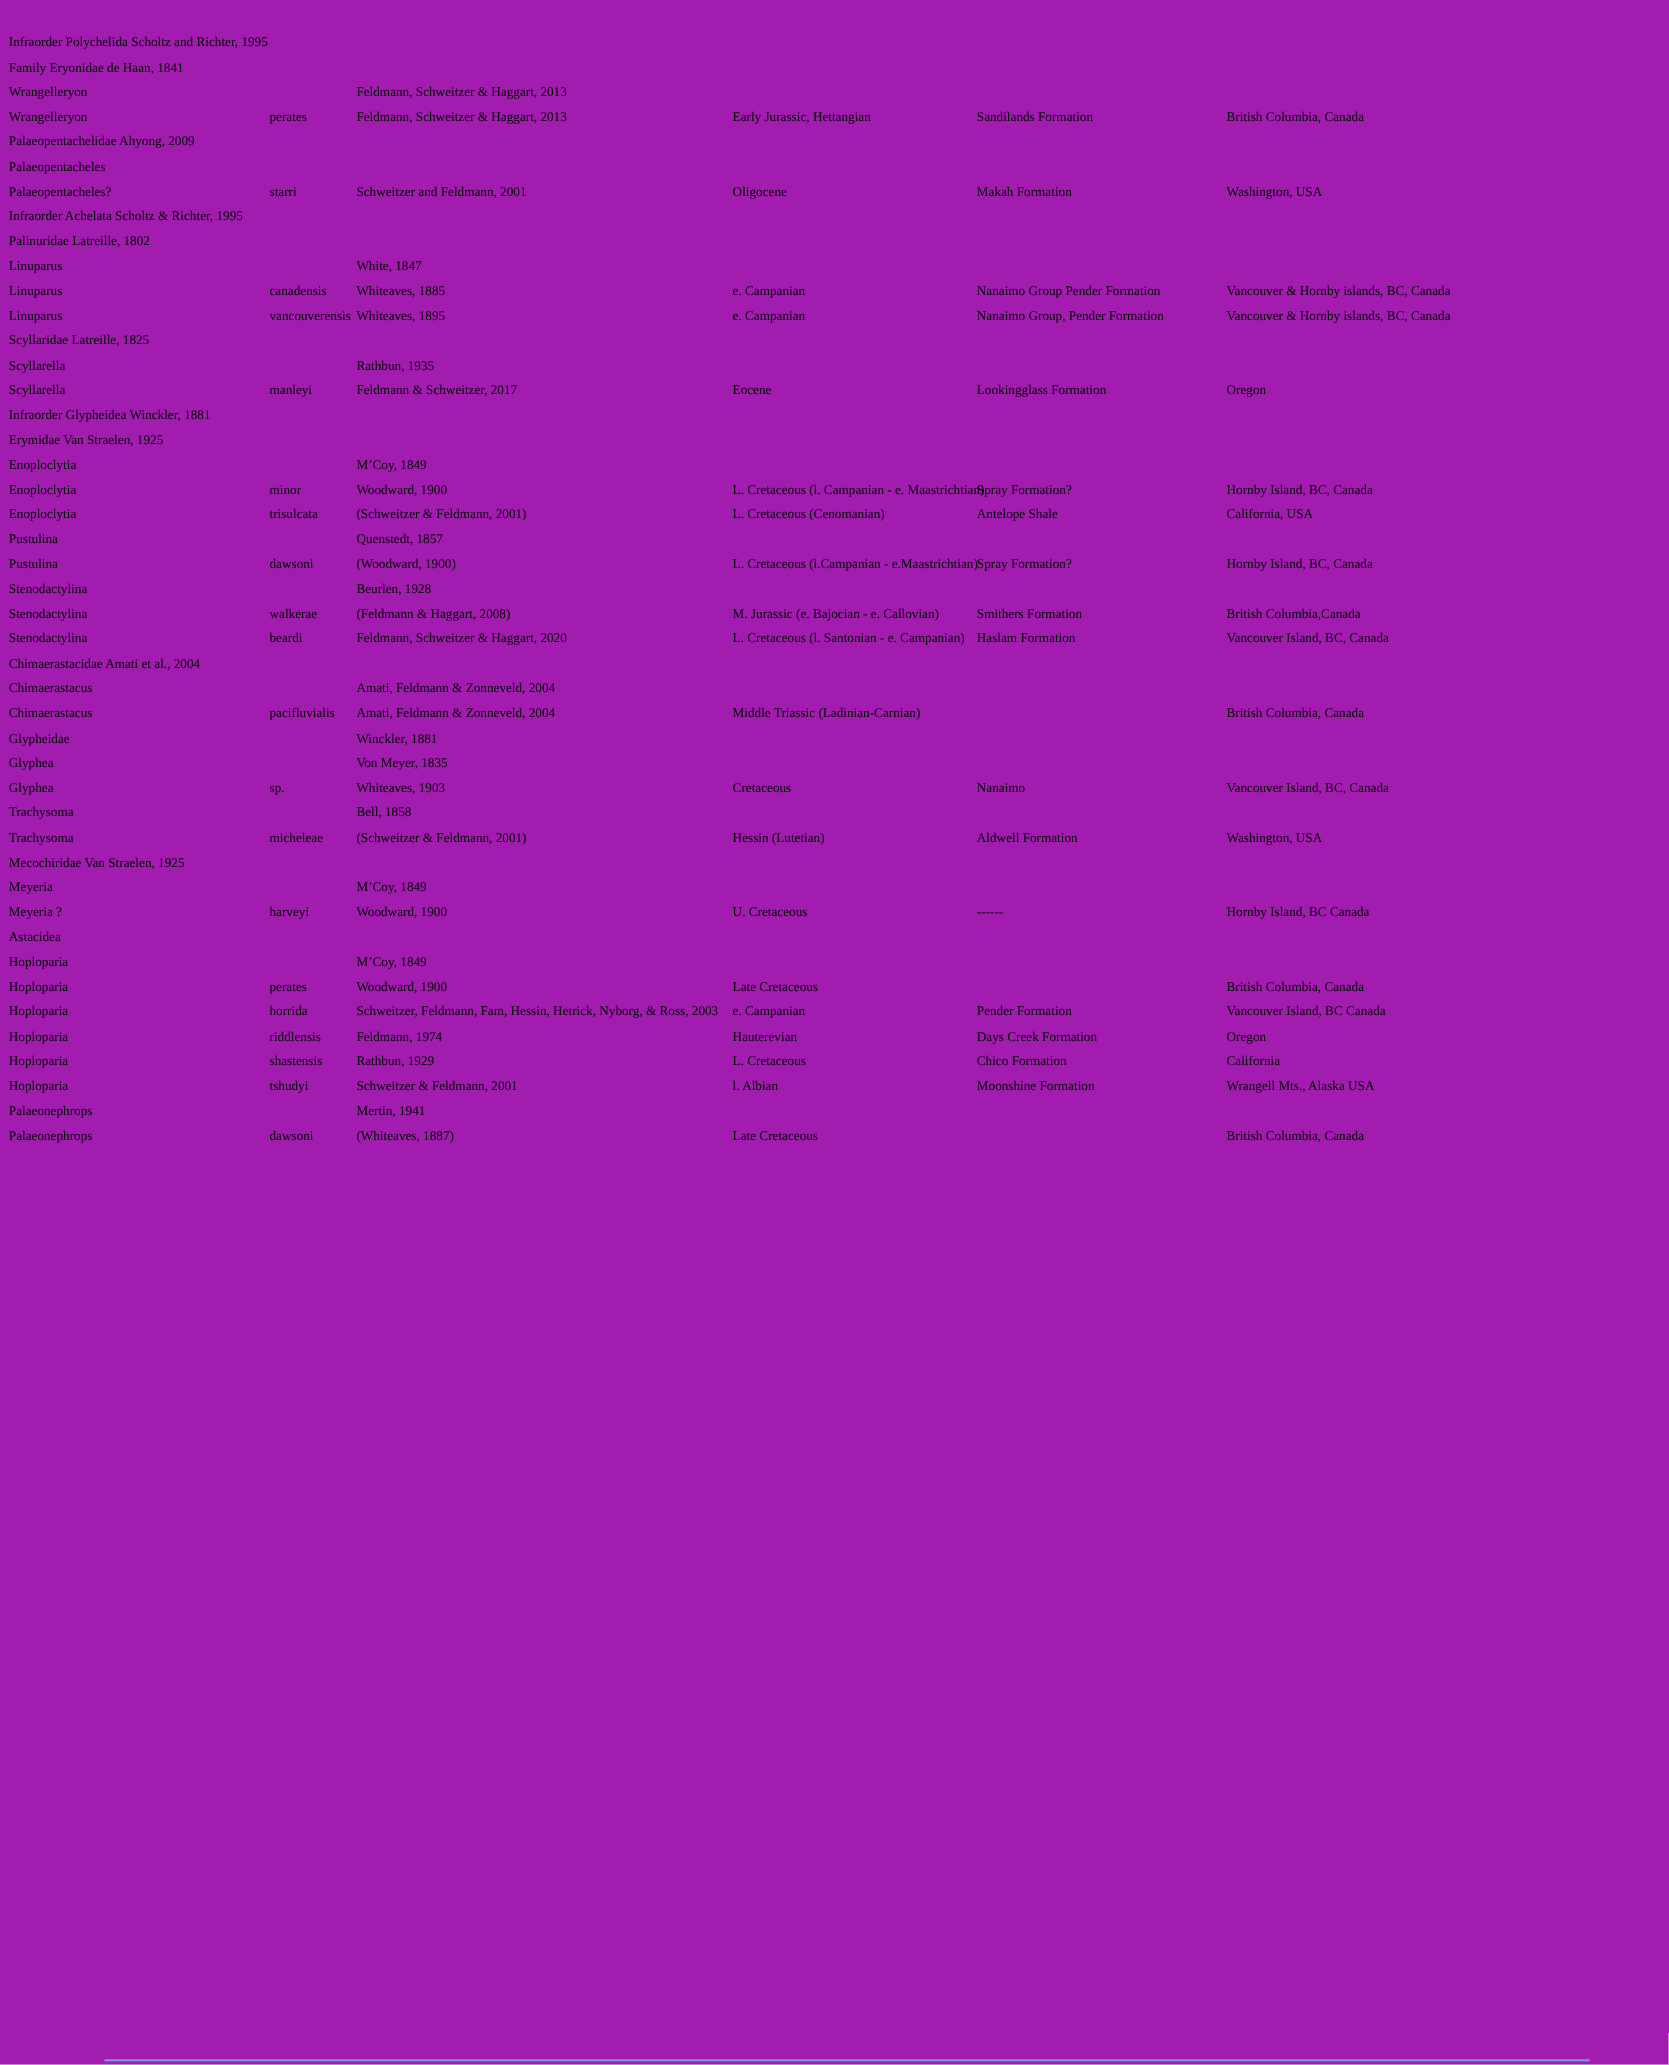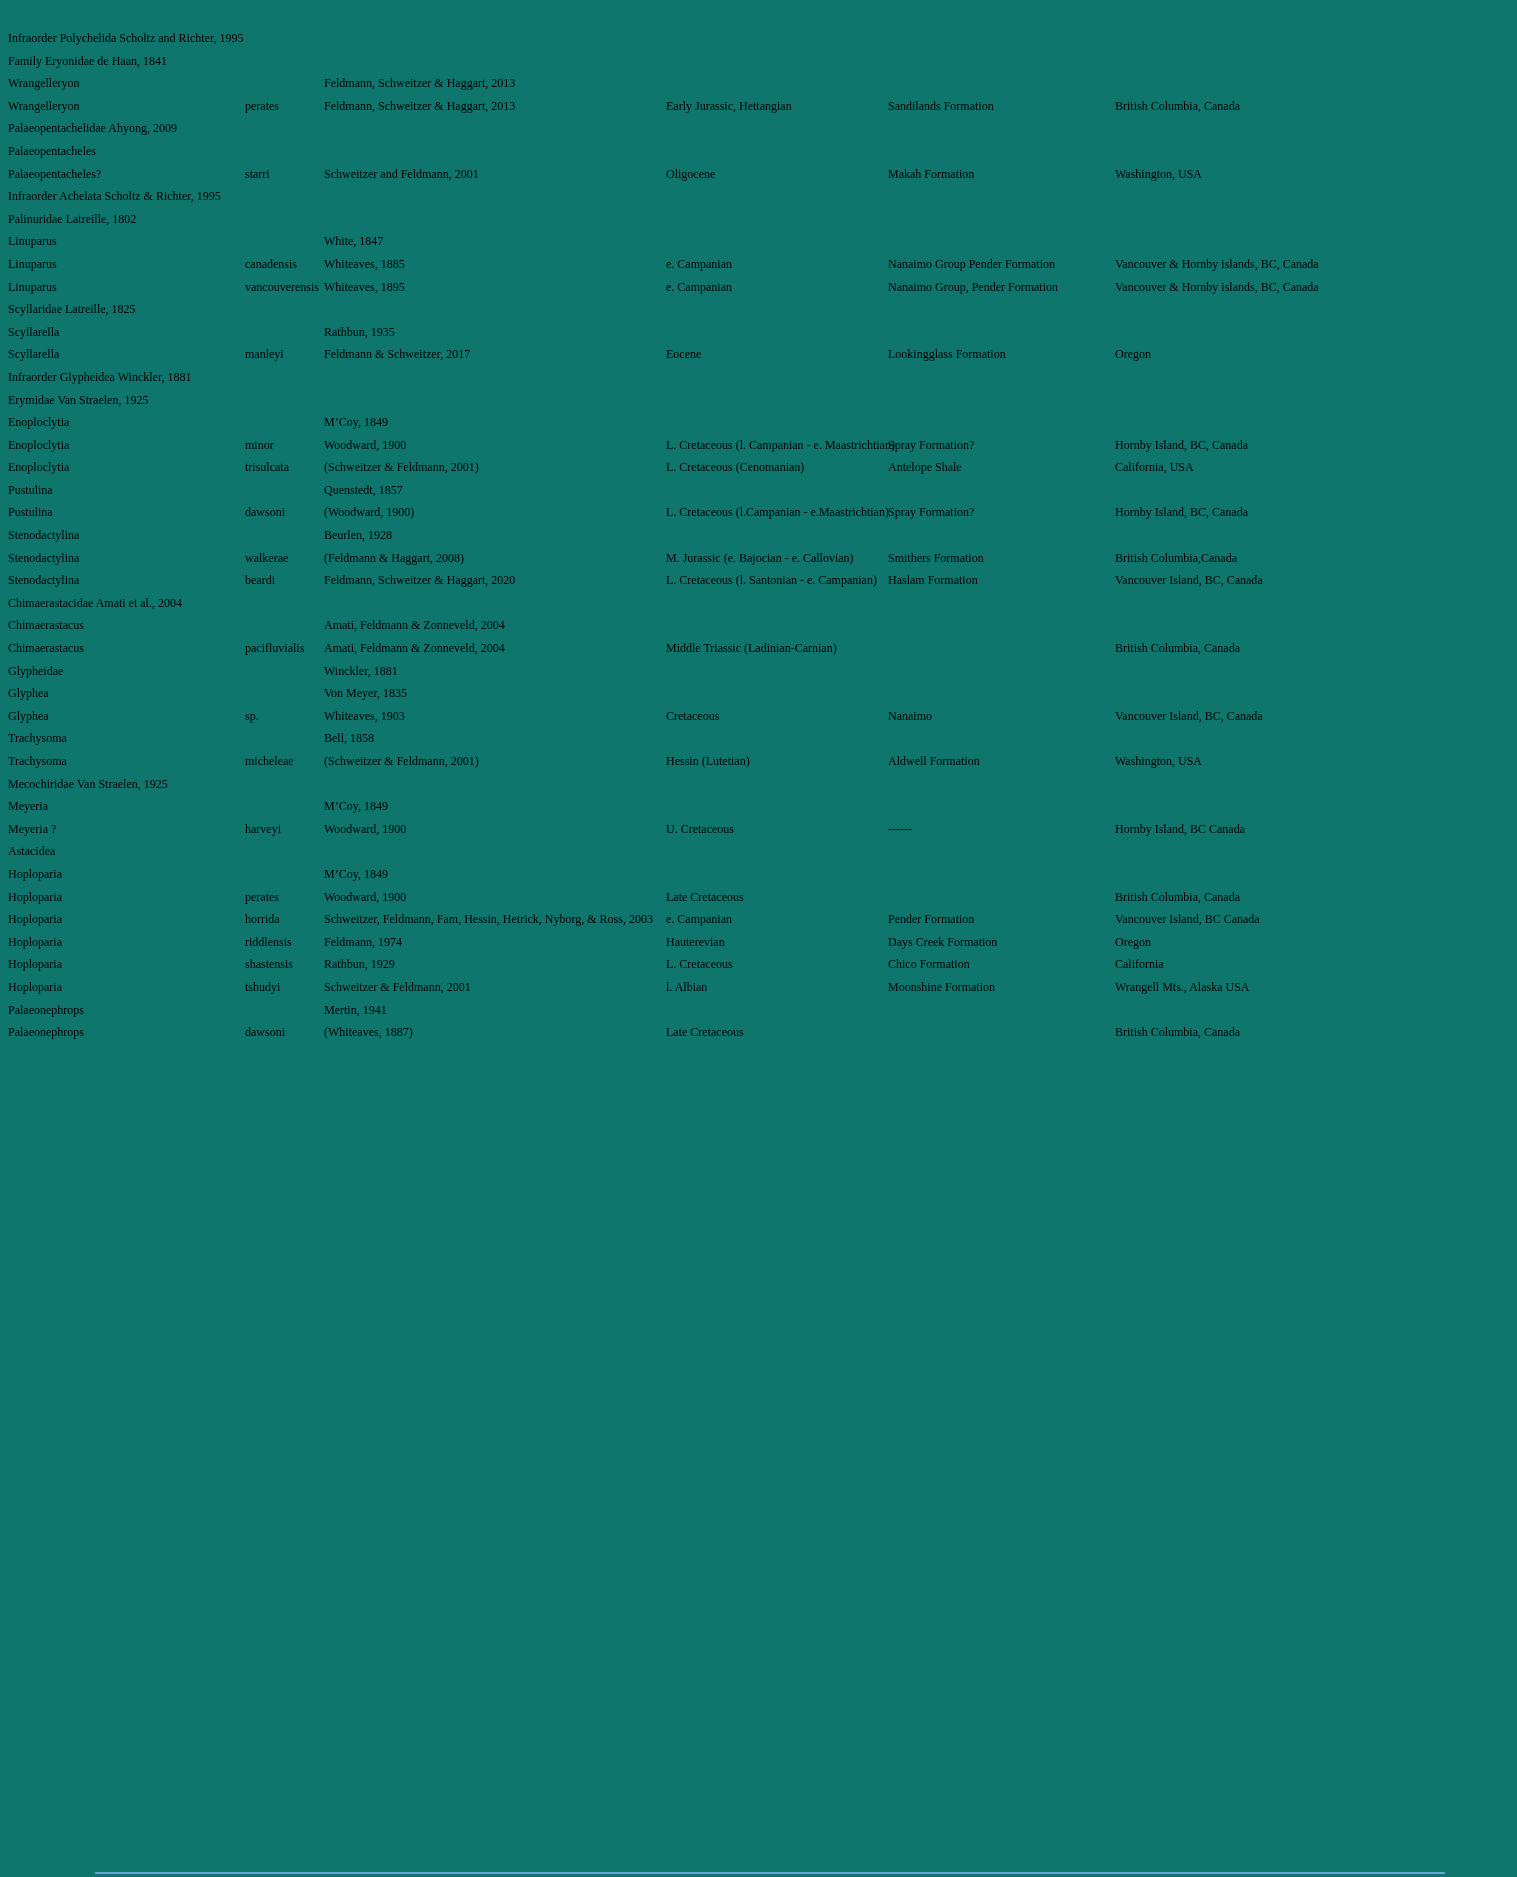"Infraorder Polychelida Scholtz and" div.page { background: #0f766e -> #a21caf }
